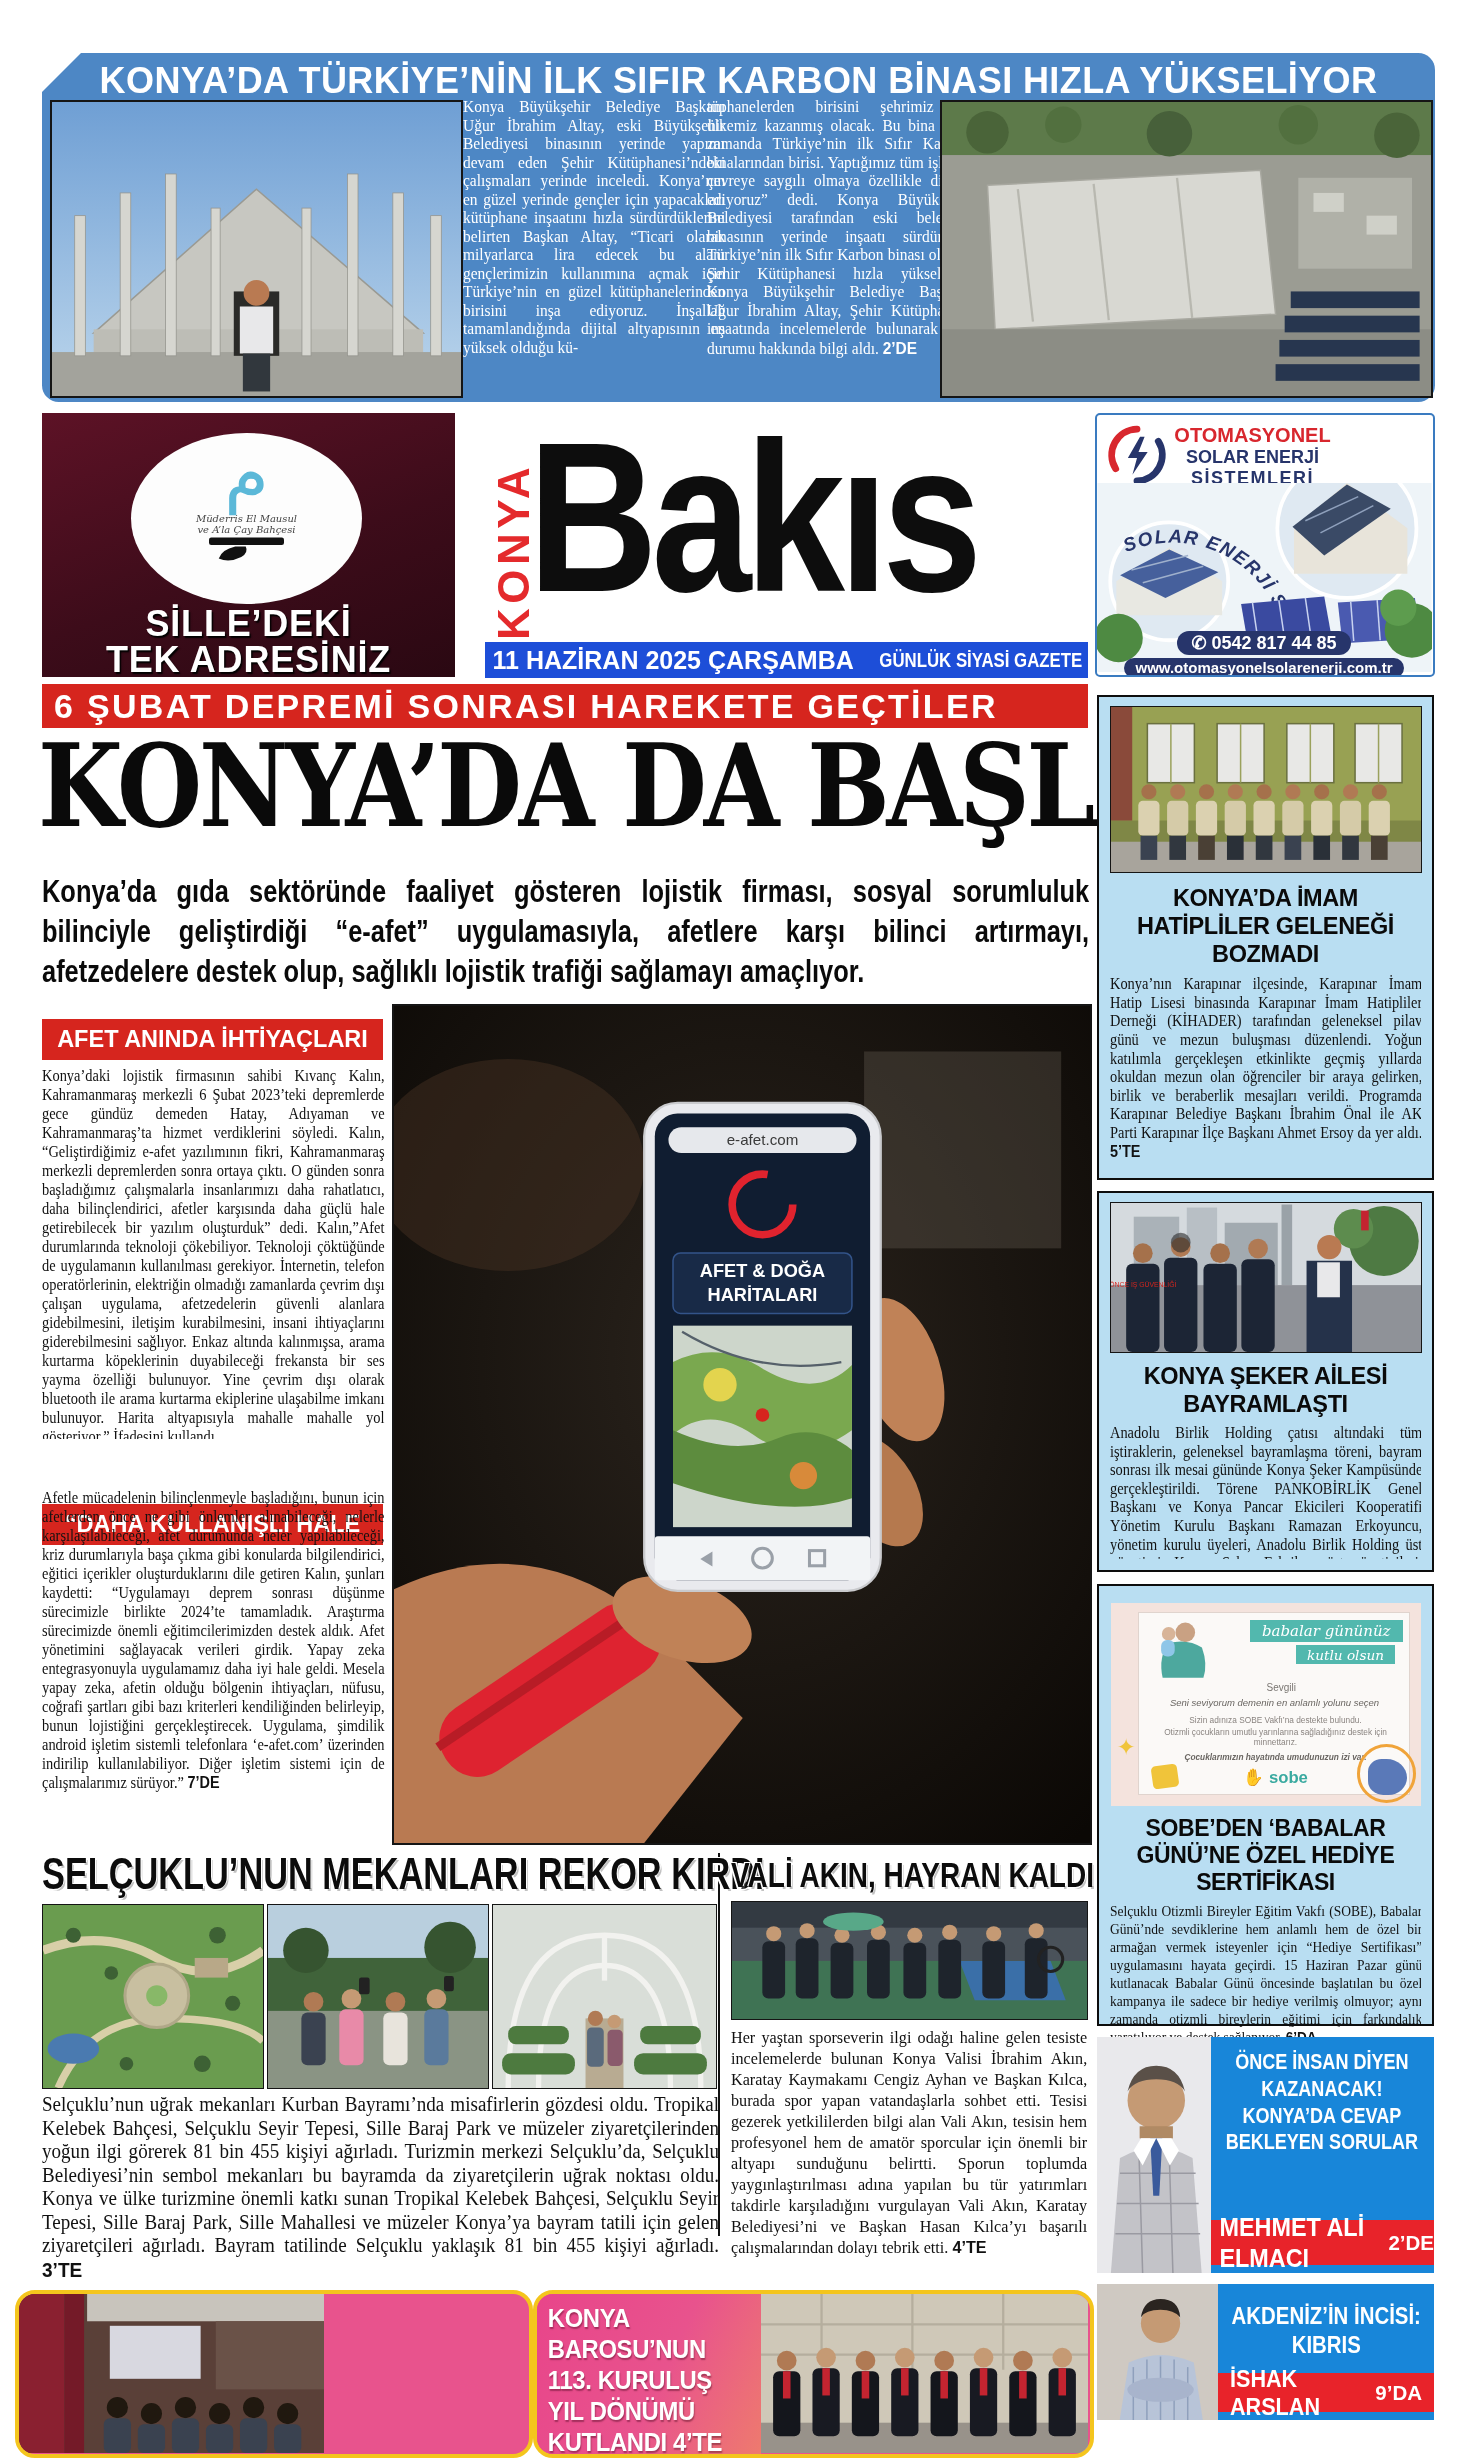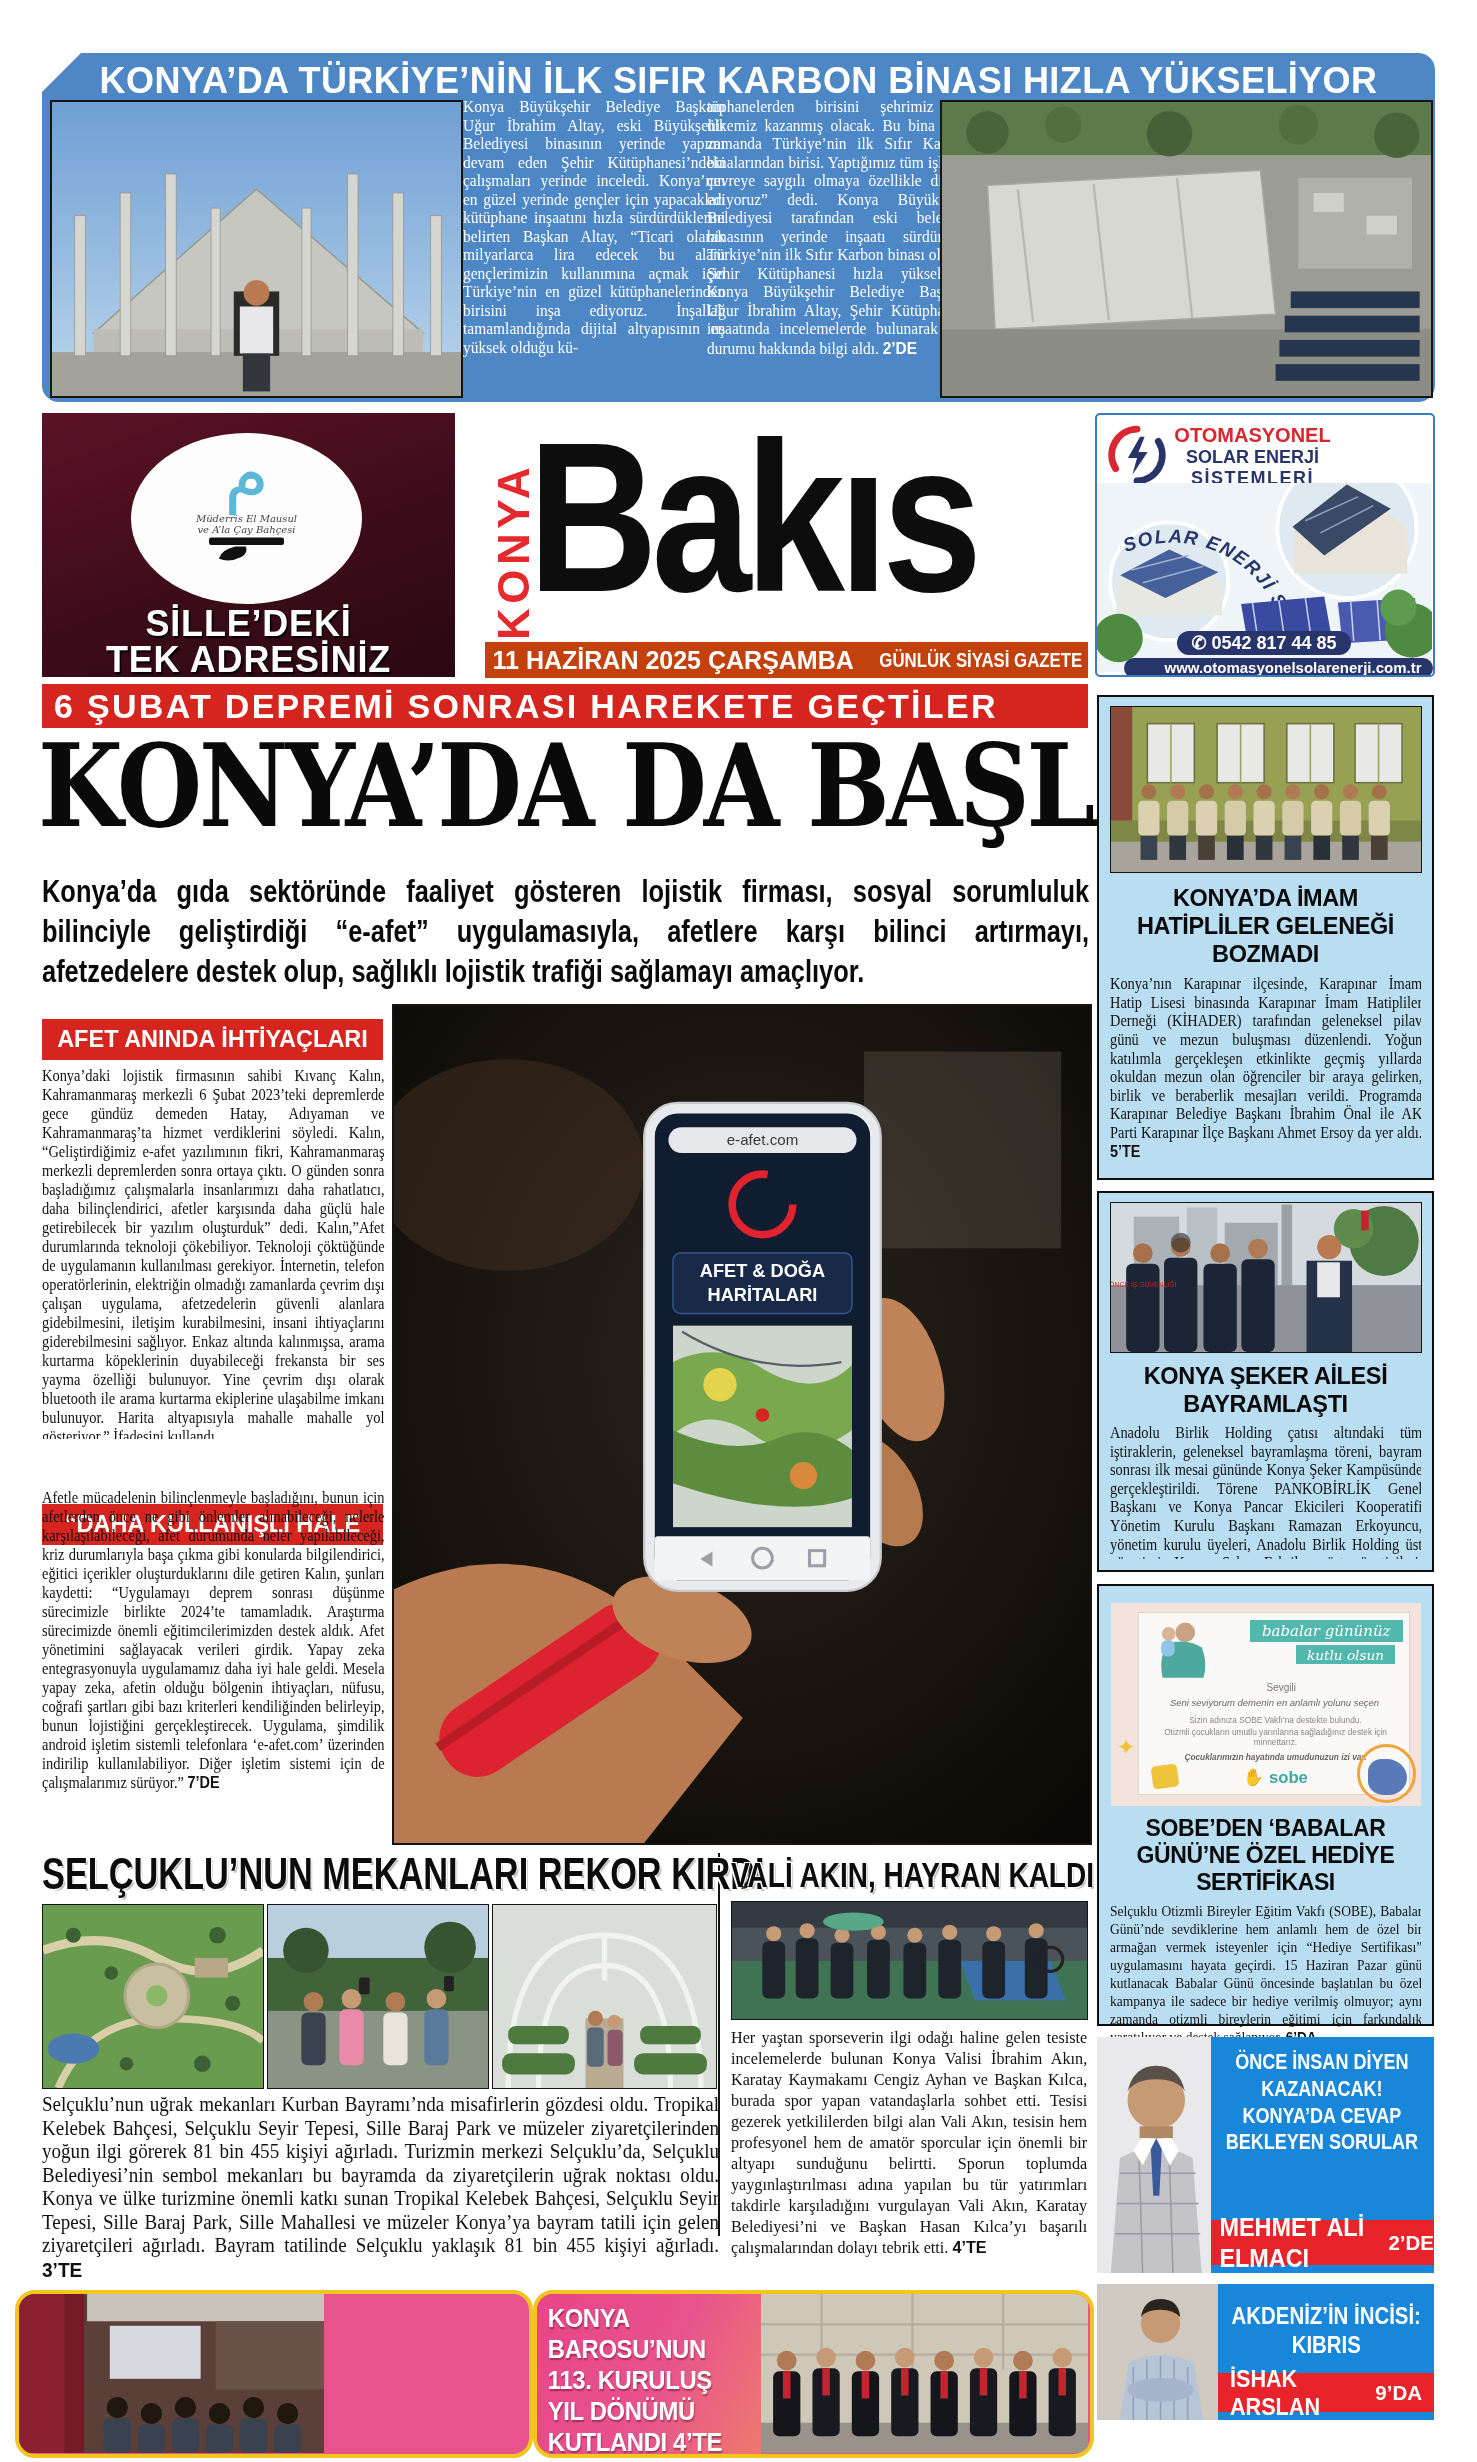"11 HAZİRAN 2025 ÇARŞAMBA" .datebar { background: #c2410c -> #1d4ed8 }
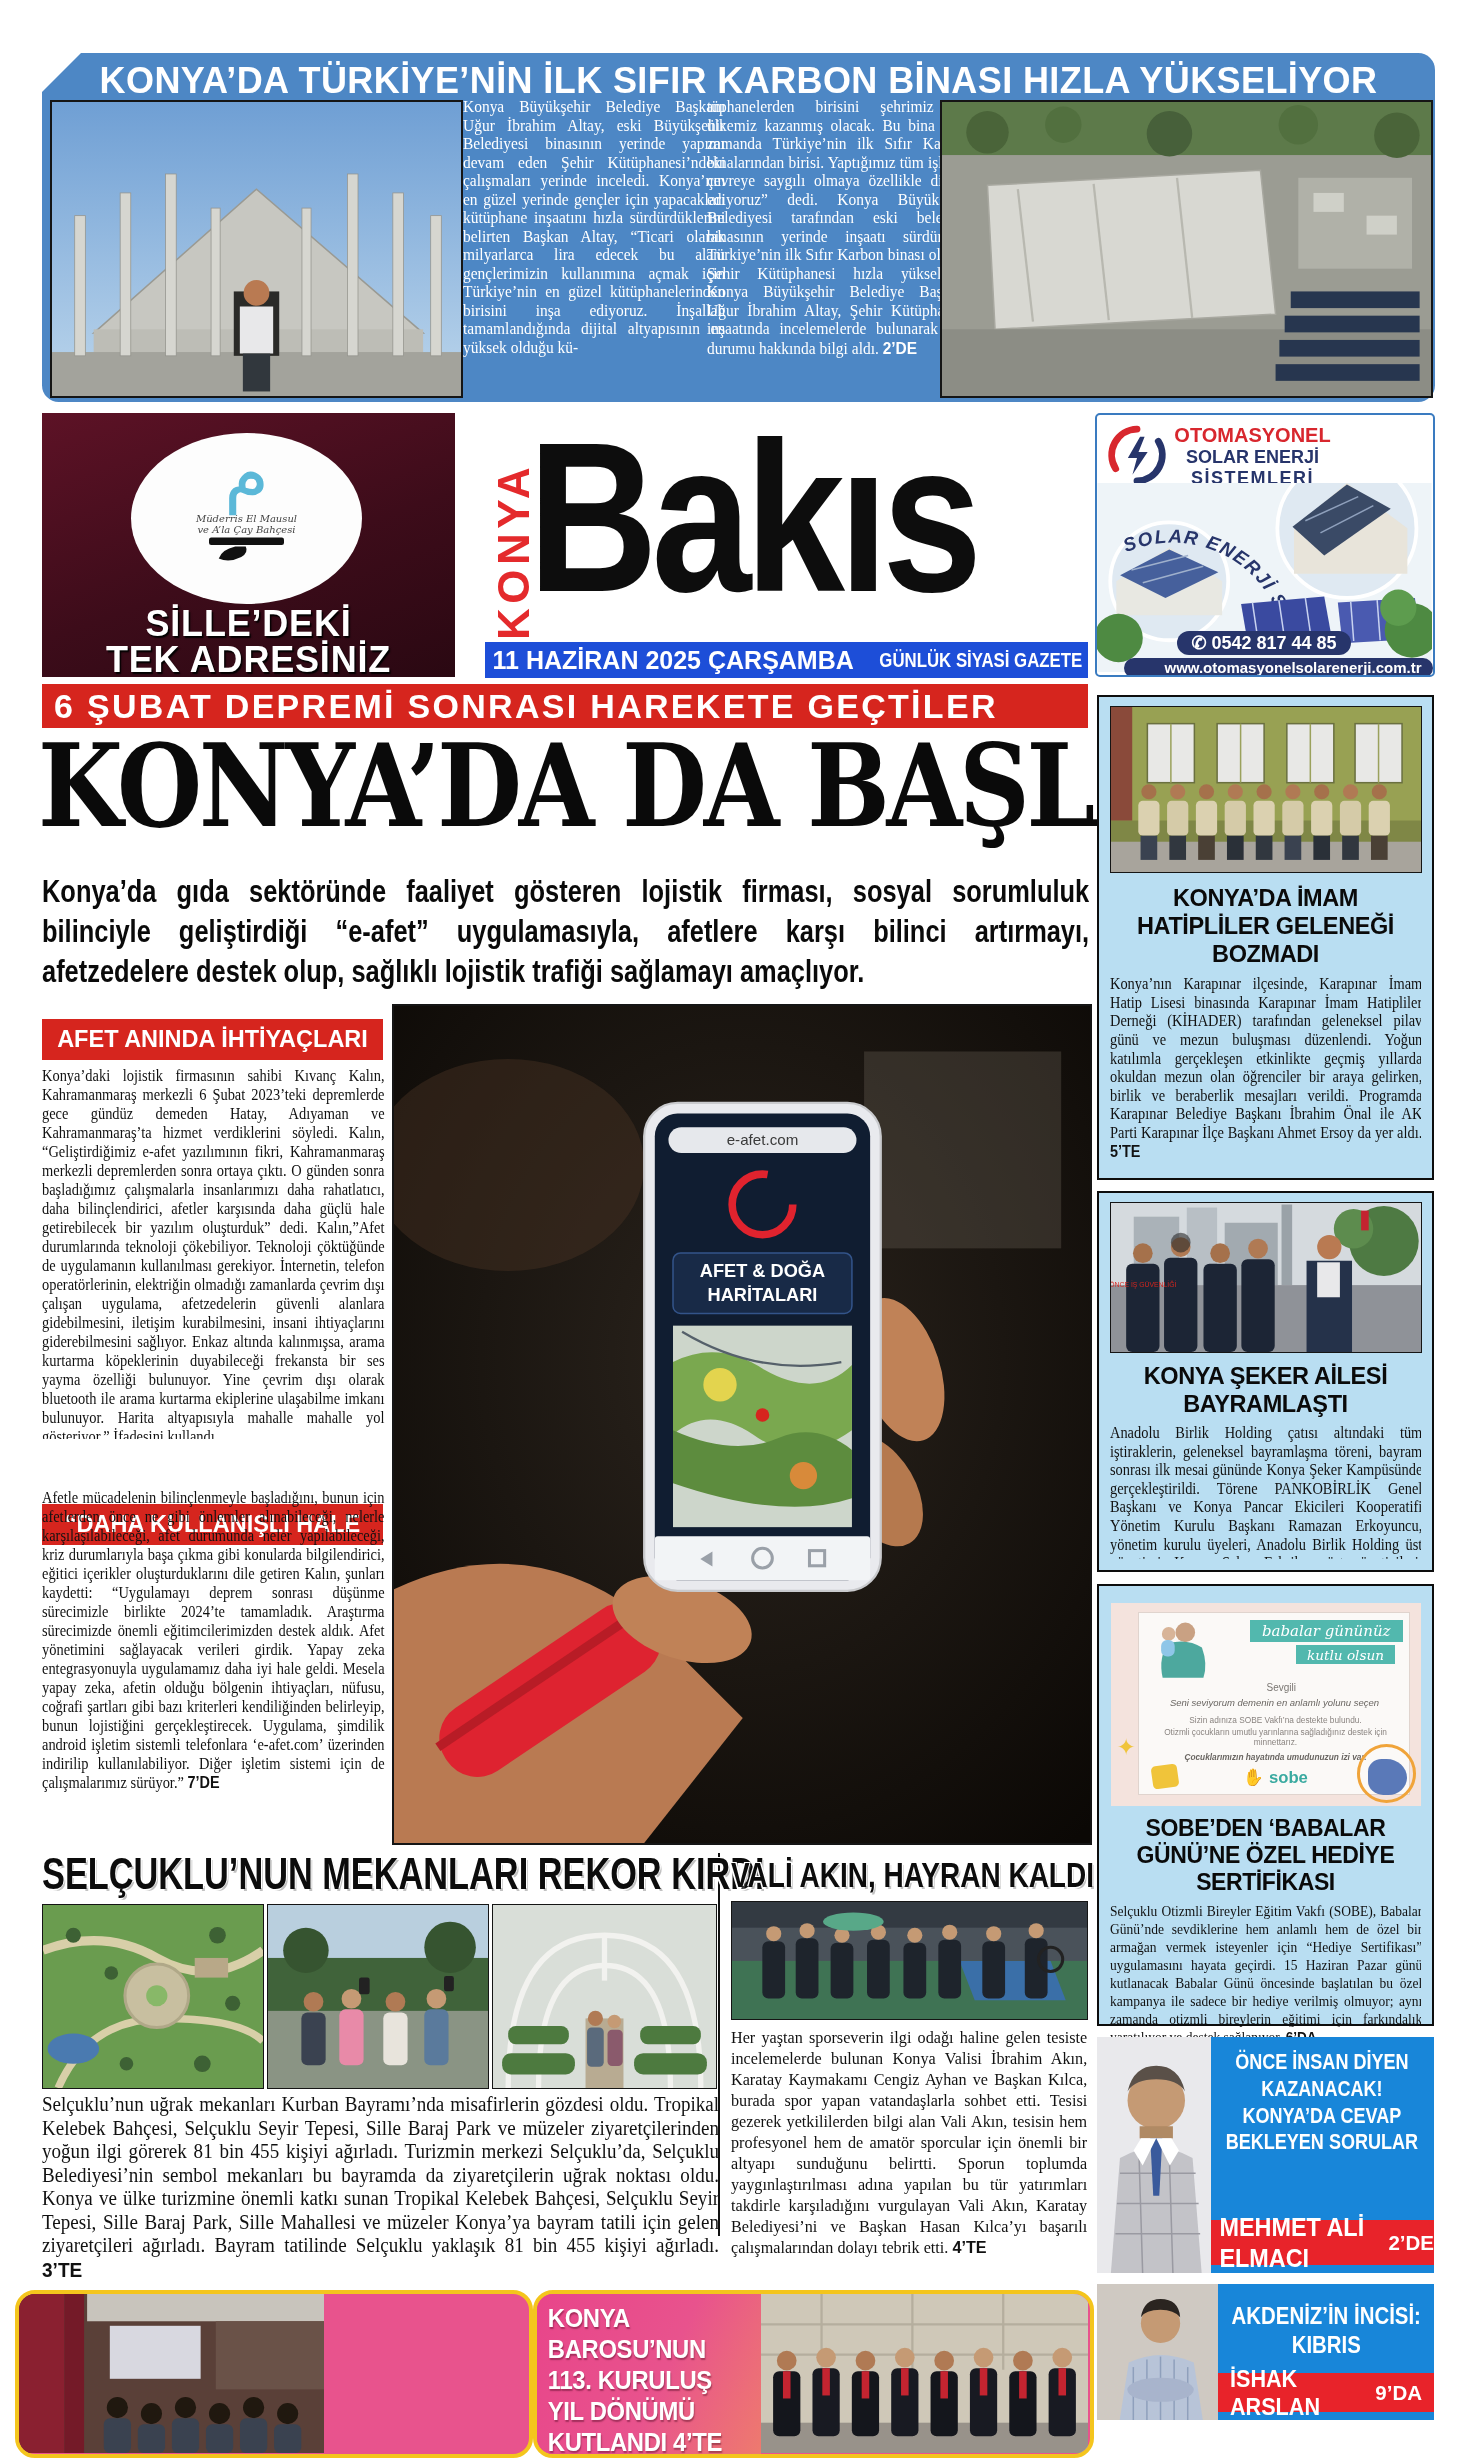"www.otomasyonelsolarenerji.com.tr" div.pill { padding-left: 29px -> none }
